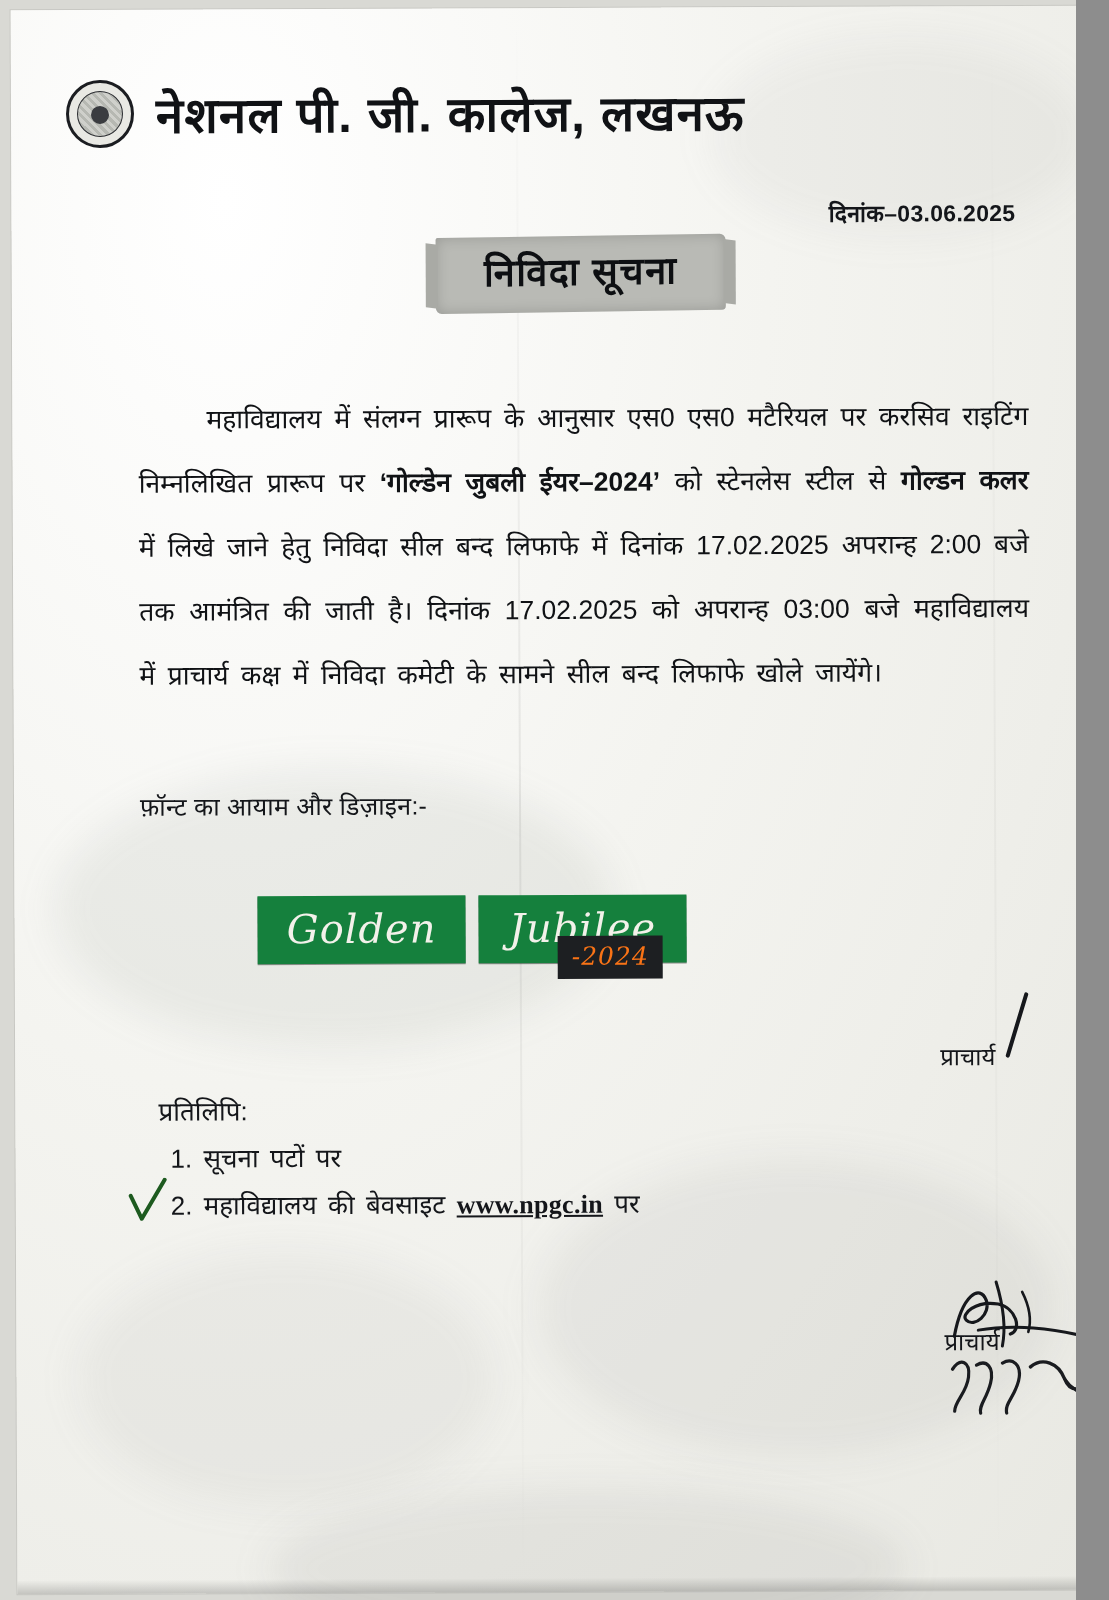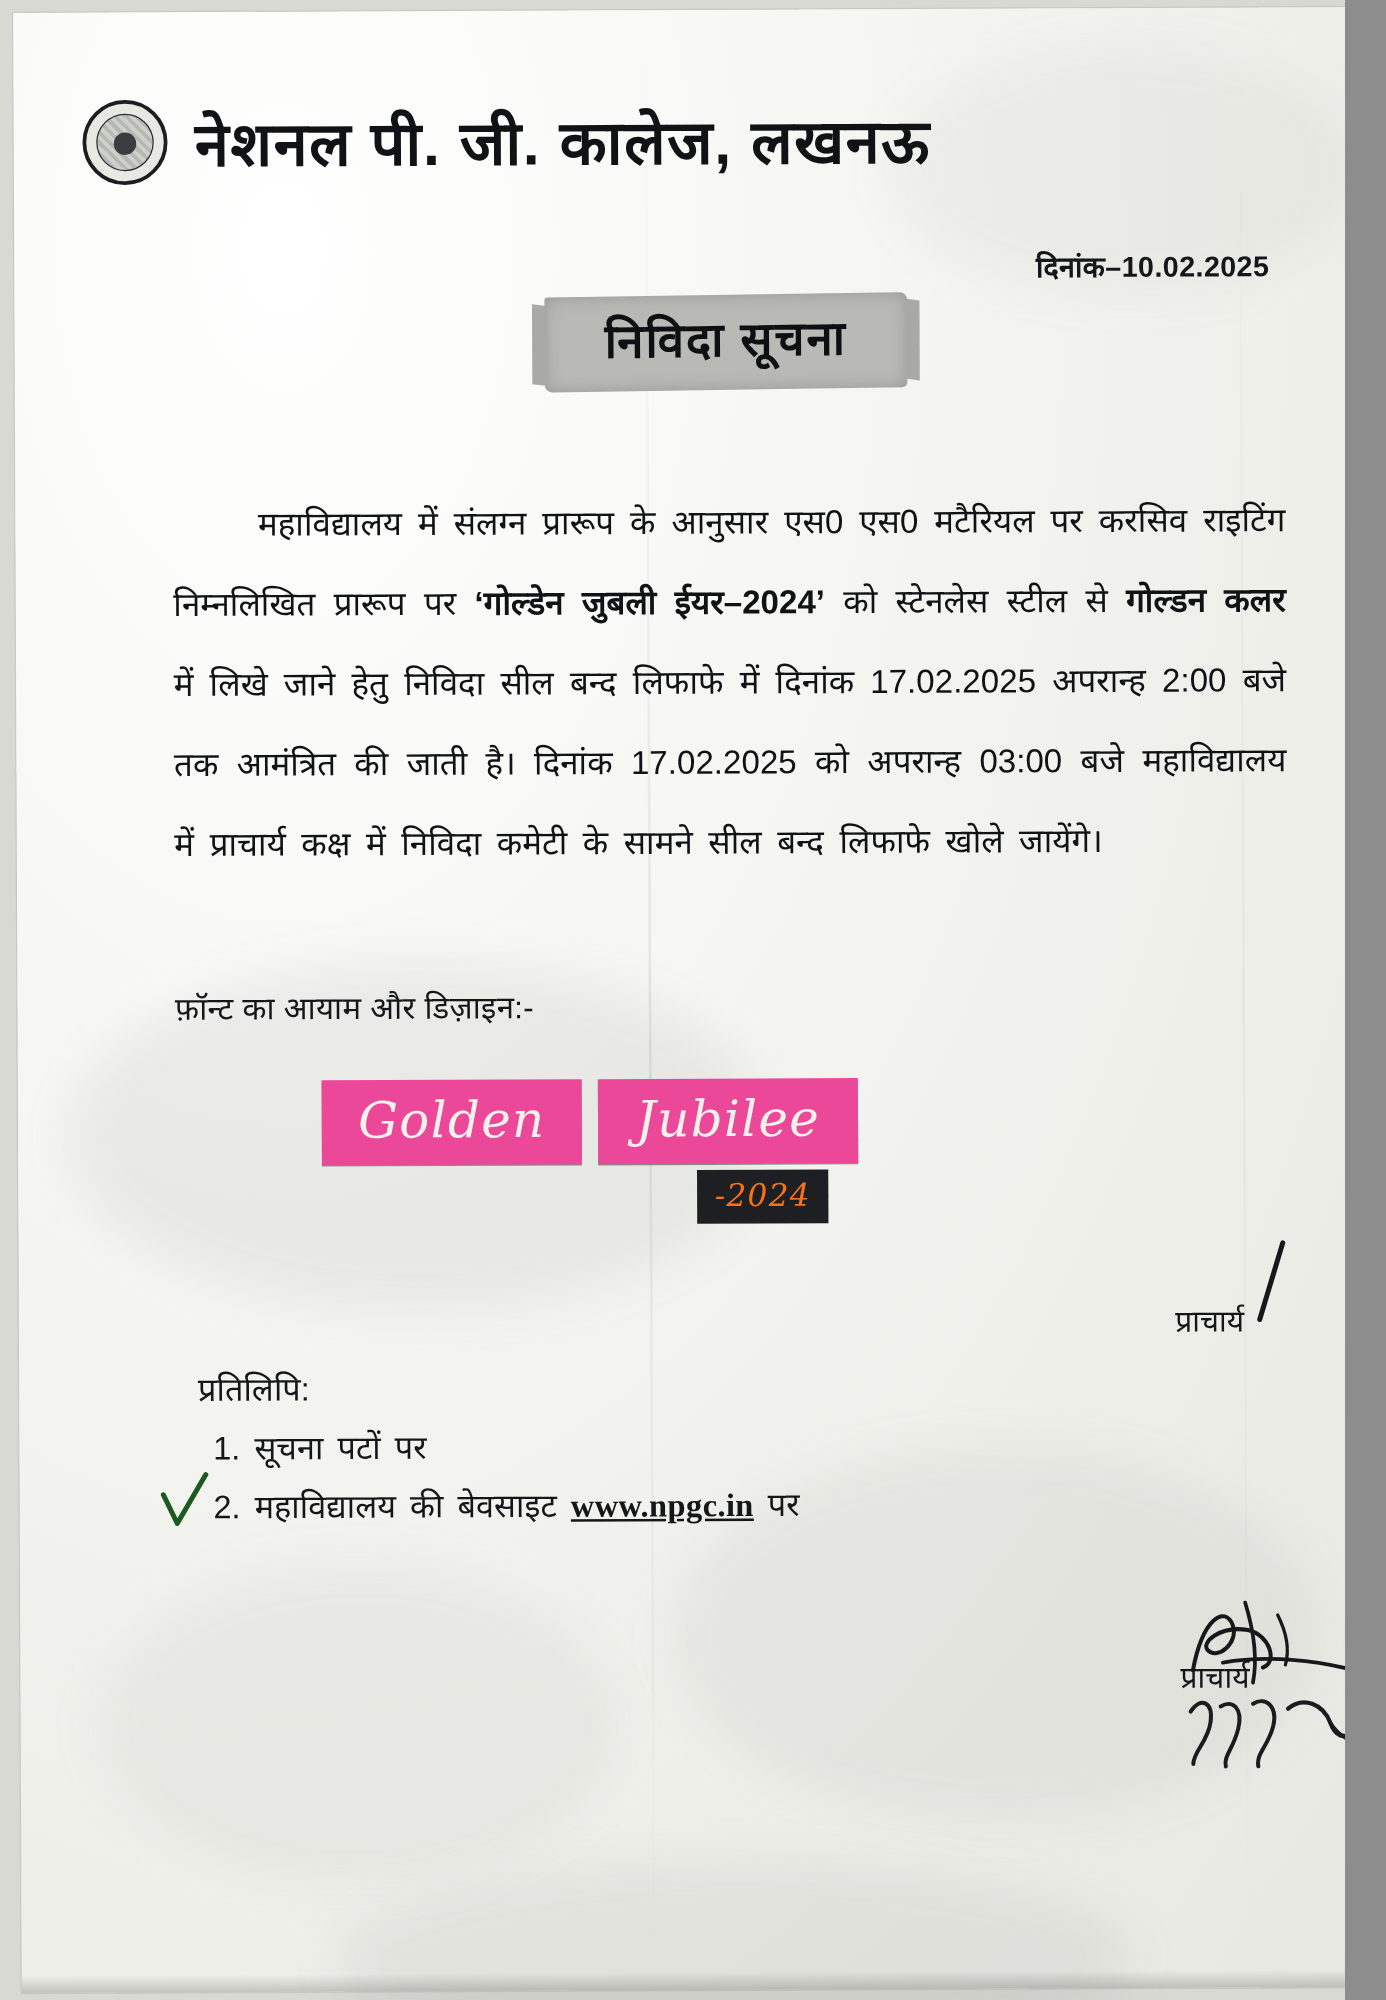"दिनांक–10.02.2025" div.date-line { text: 10.02.2025 -> 03.06.2025 }
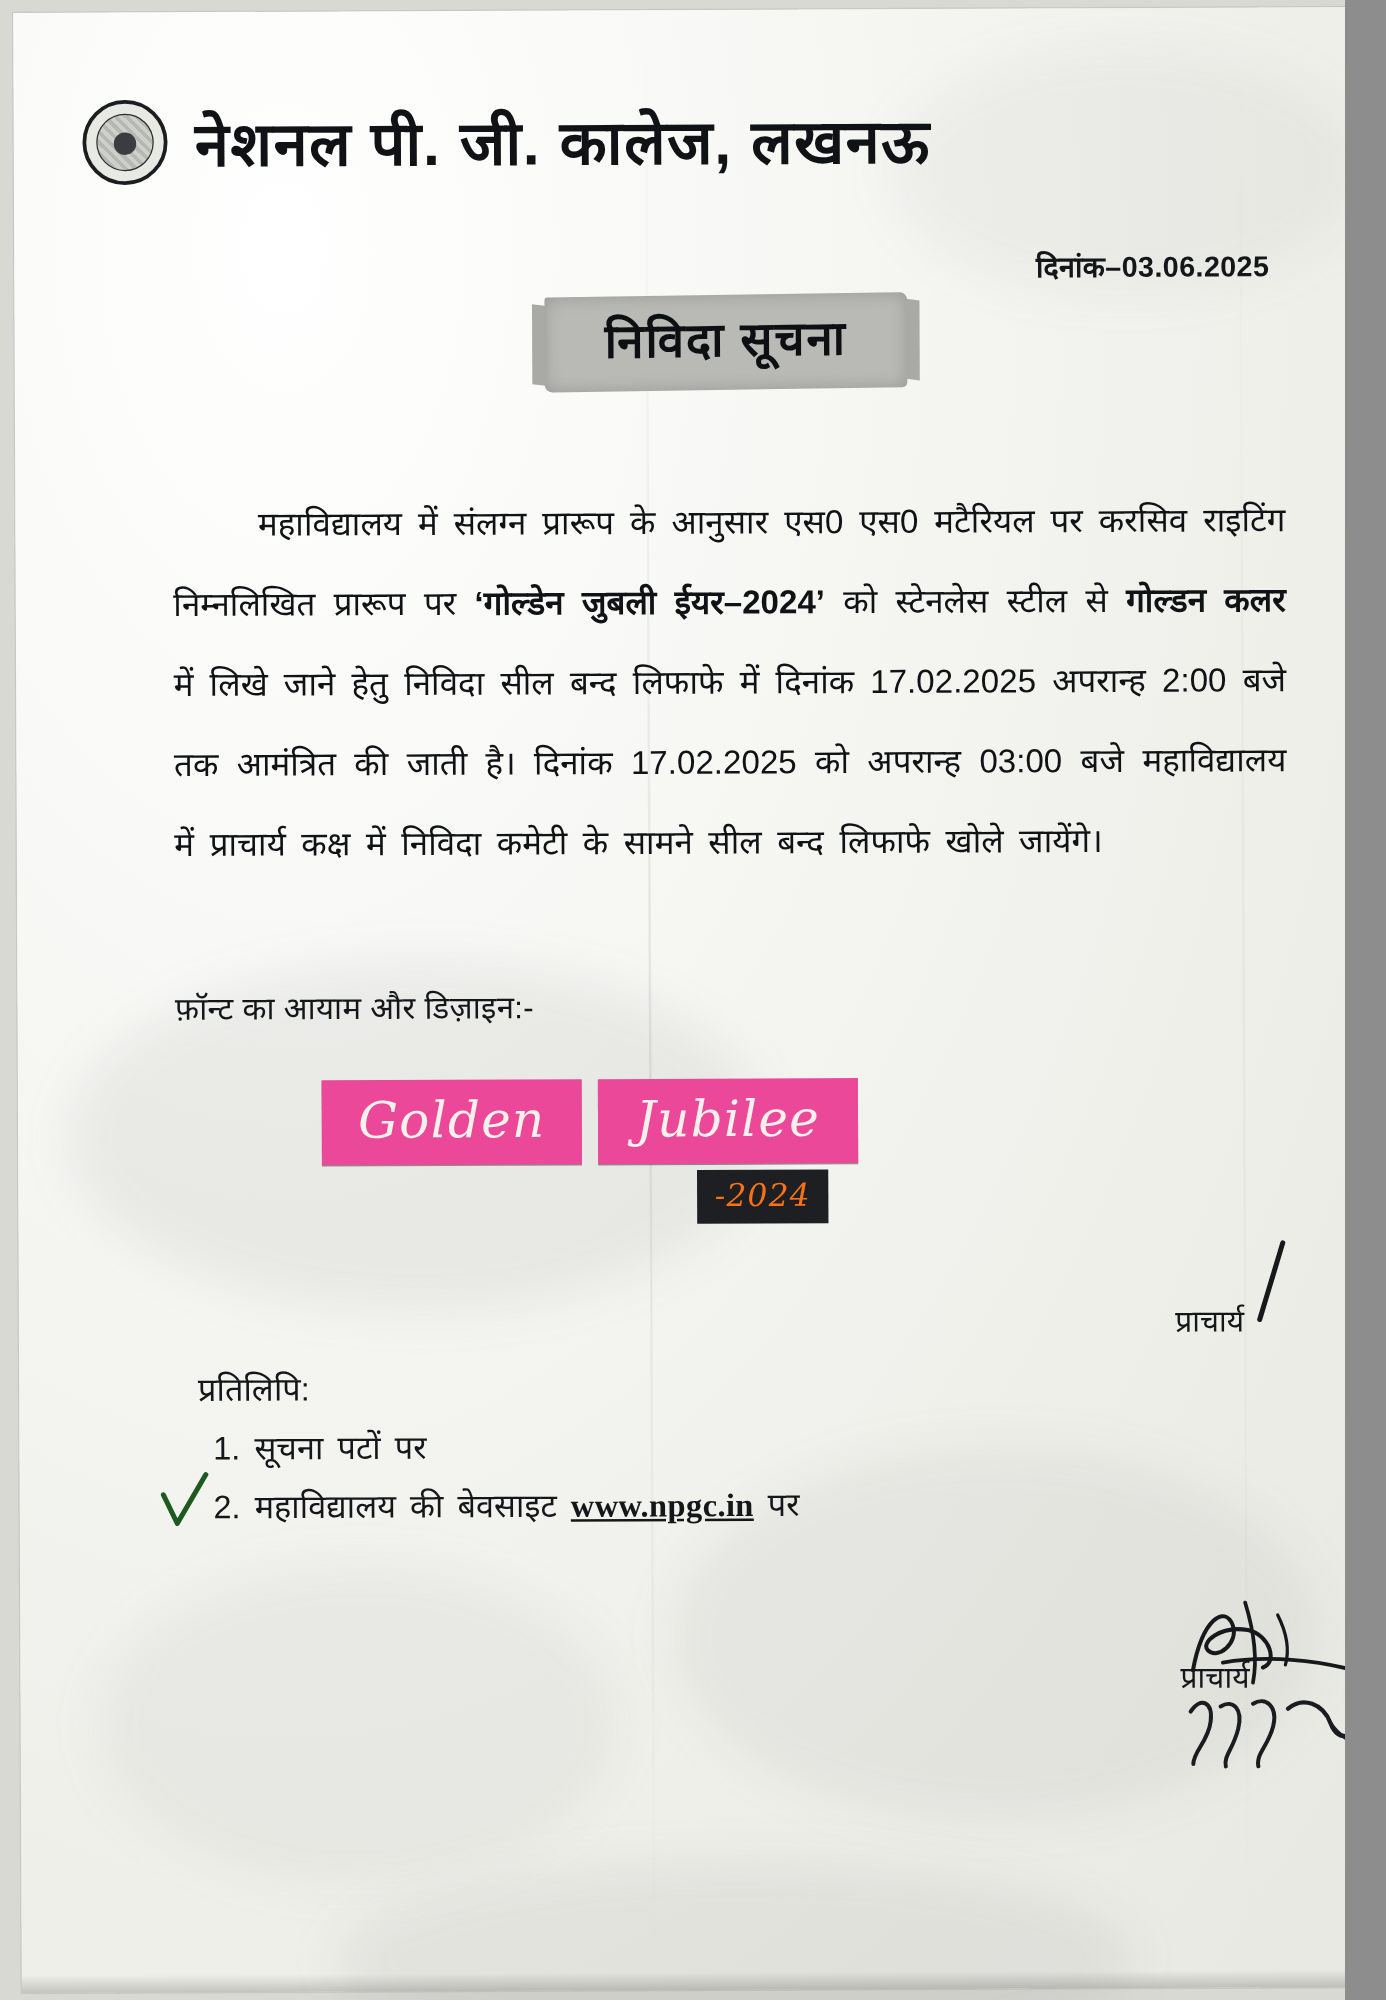"Golden" .gj-box { background: #ec4899 -> #15803d; margin-top: none -> 32px }
